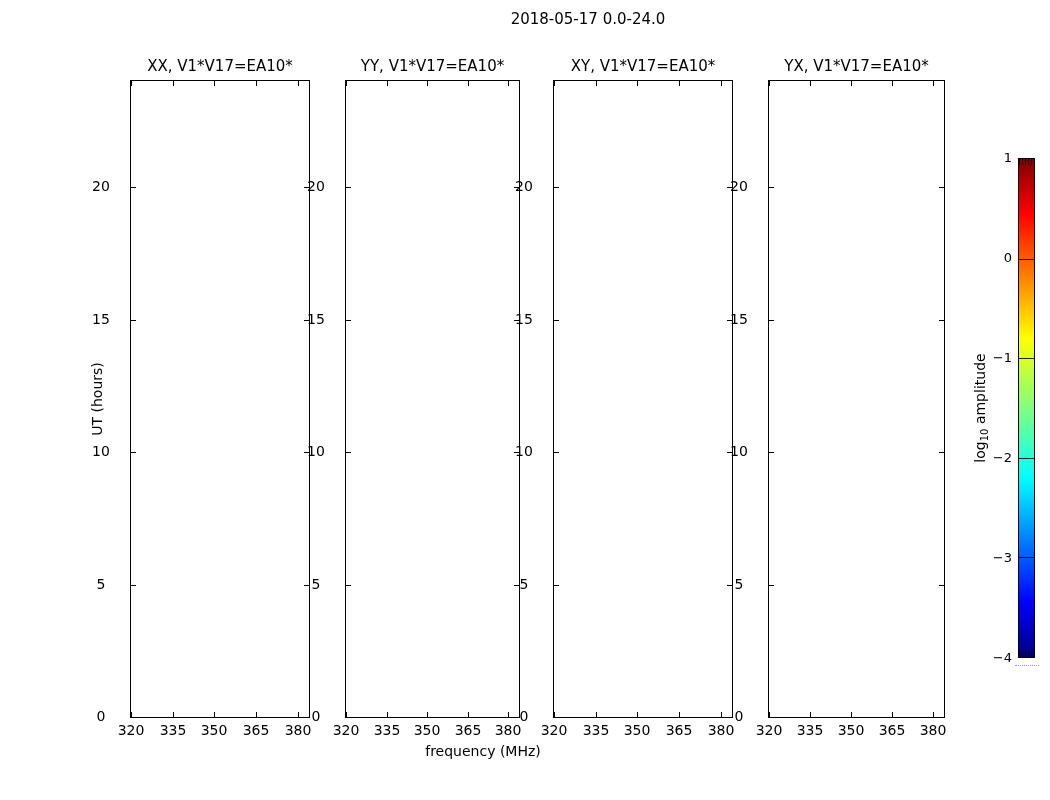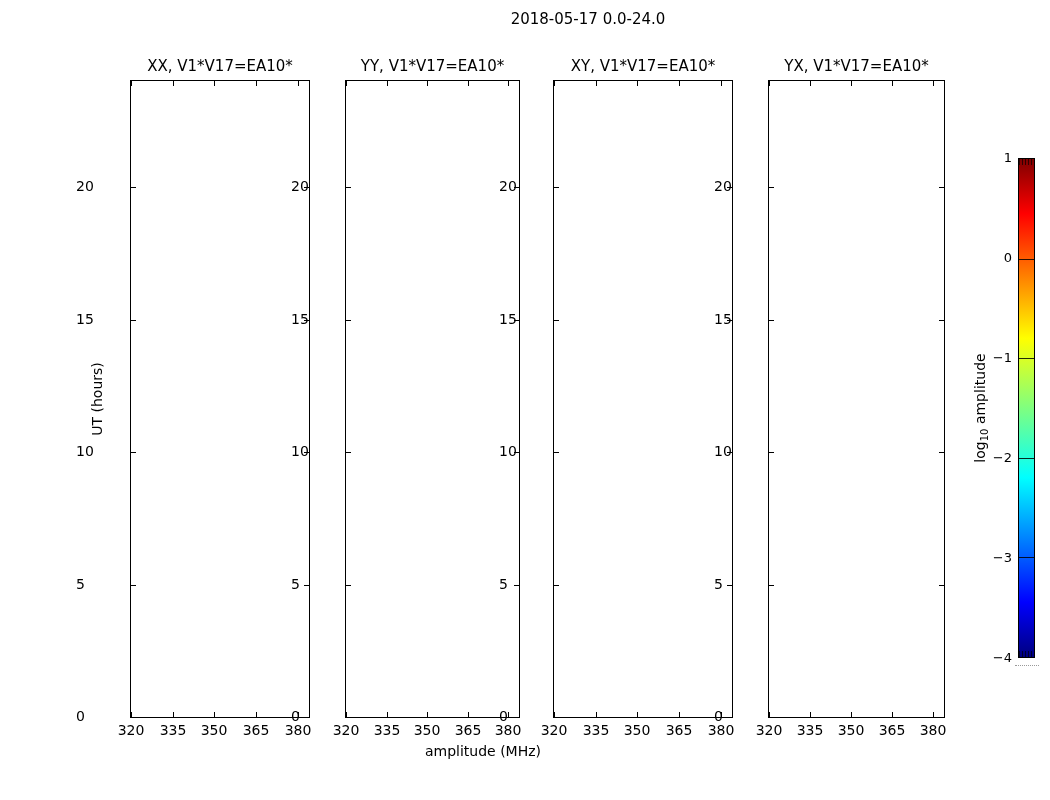"20" .tick-label-y { text-align: left -> center }
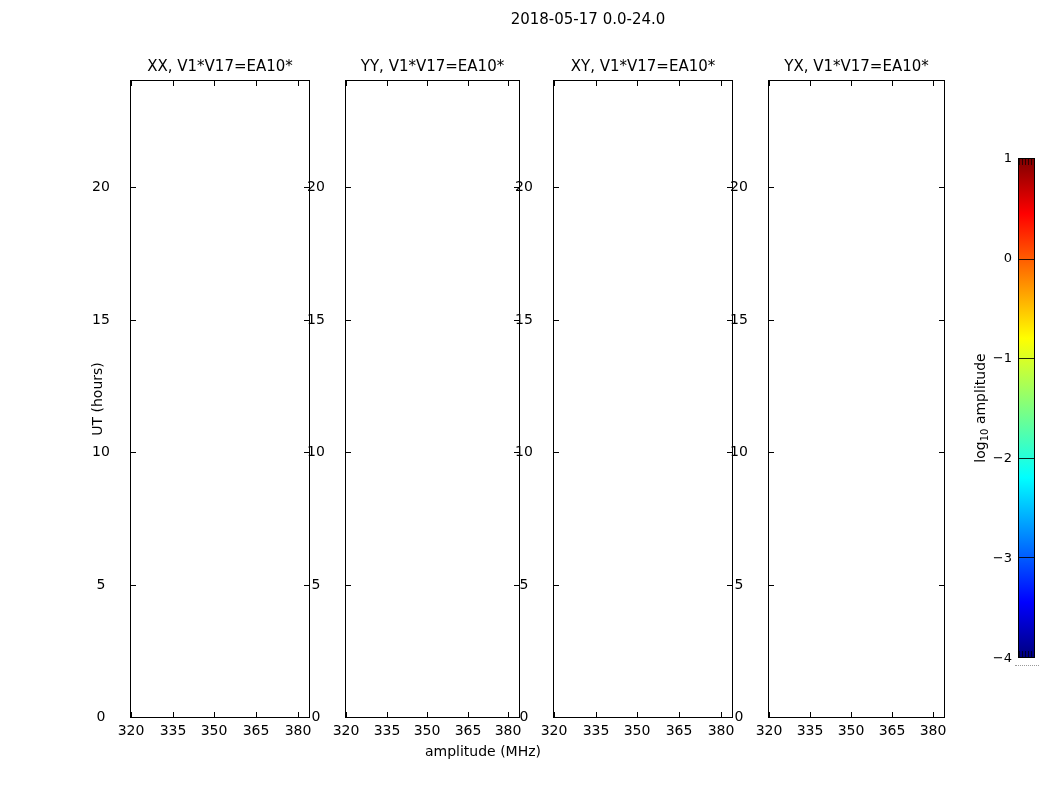"amplitude (MHz)" div.axis-label-x { text: amplitude -> frequency }
